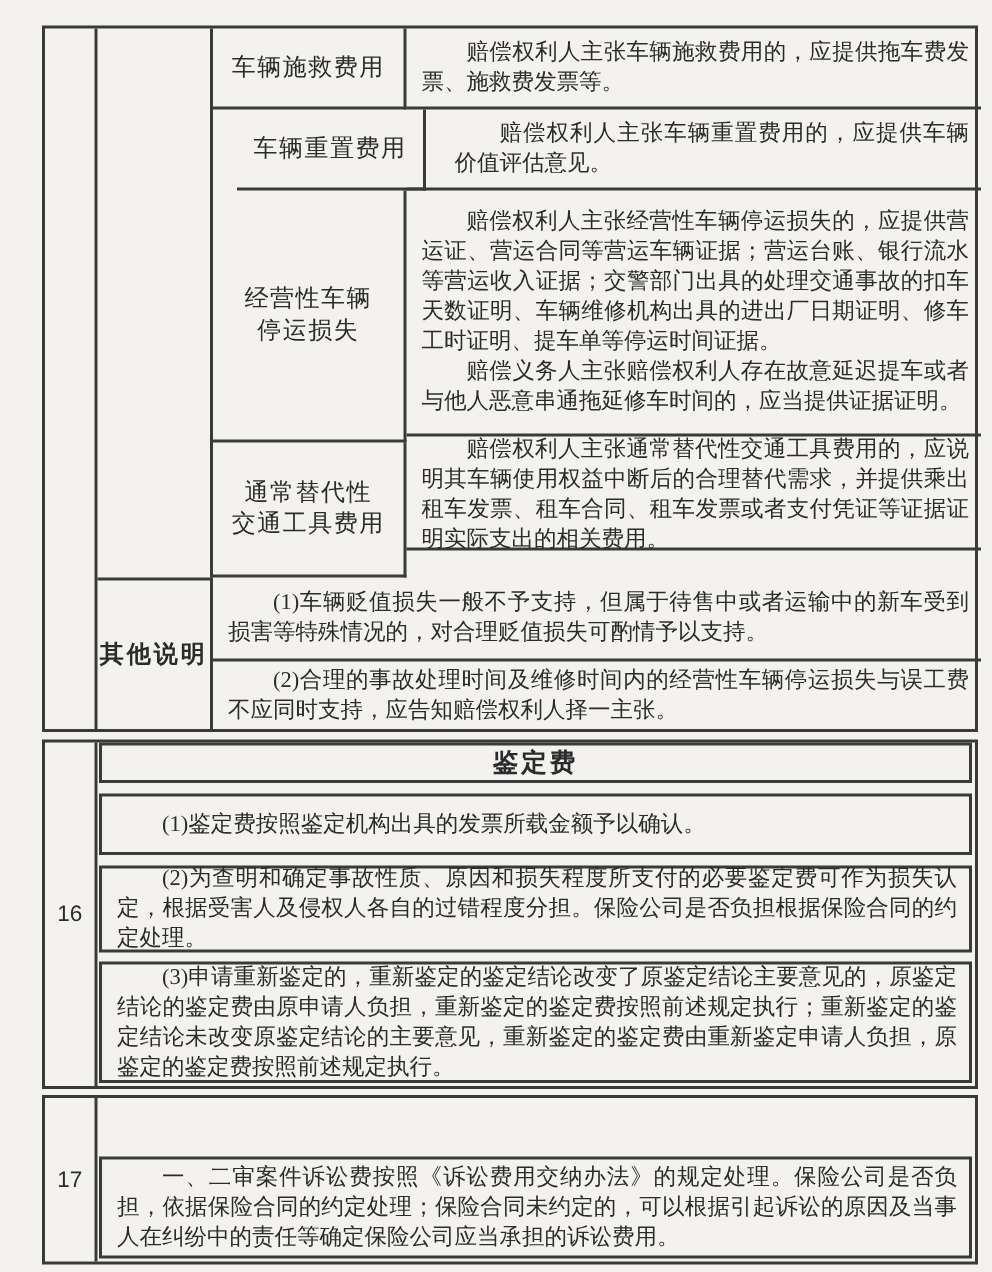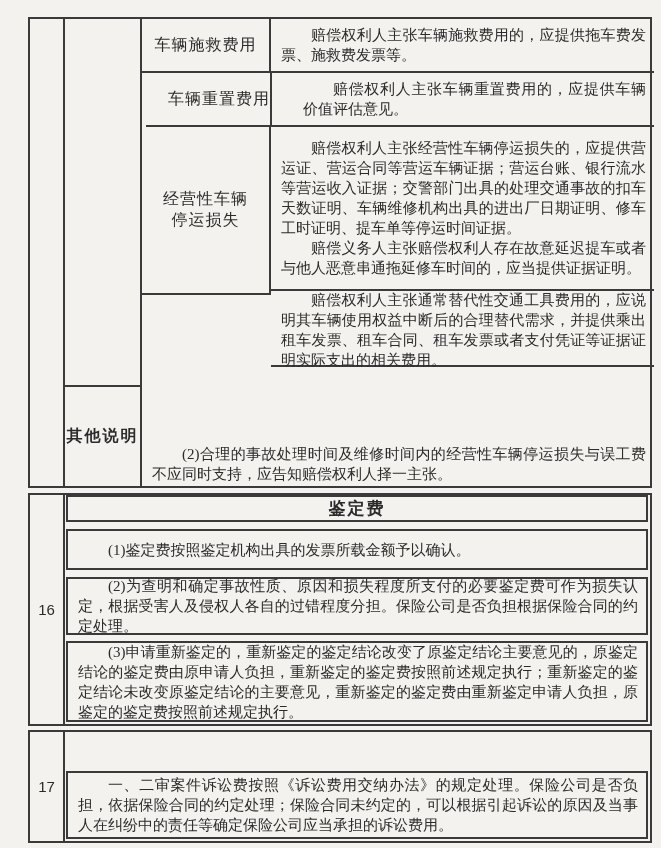"车辆重置费用" div.abs { justify-content: flex-end -> none; left: 116px -> 128px }
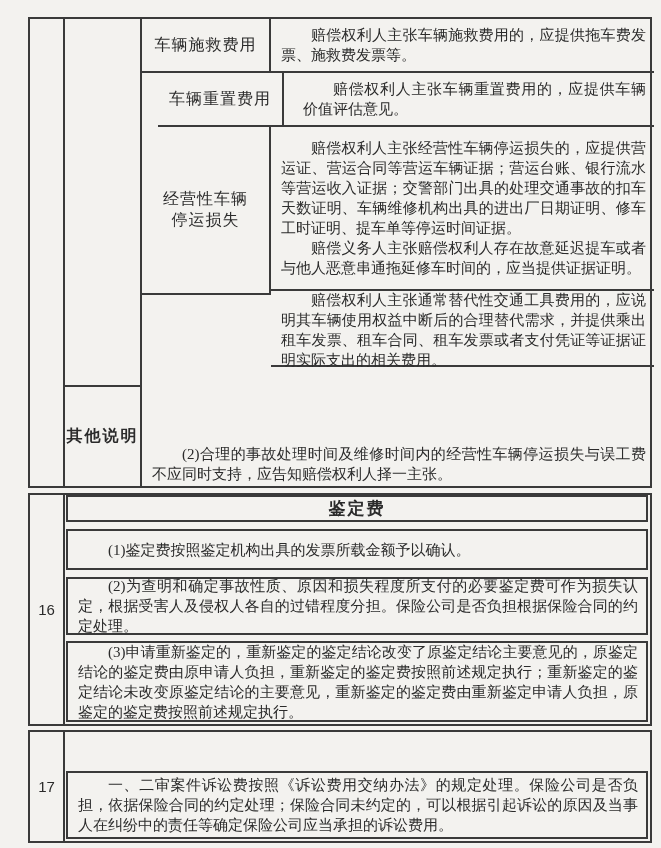"通常替代性" div.abs { html: none -> <div> <span>通常替代性 交通工具费用</span> </div> }
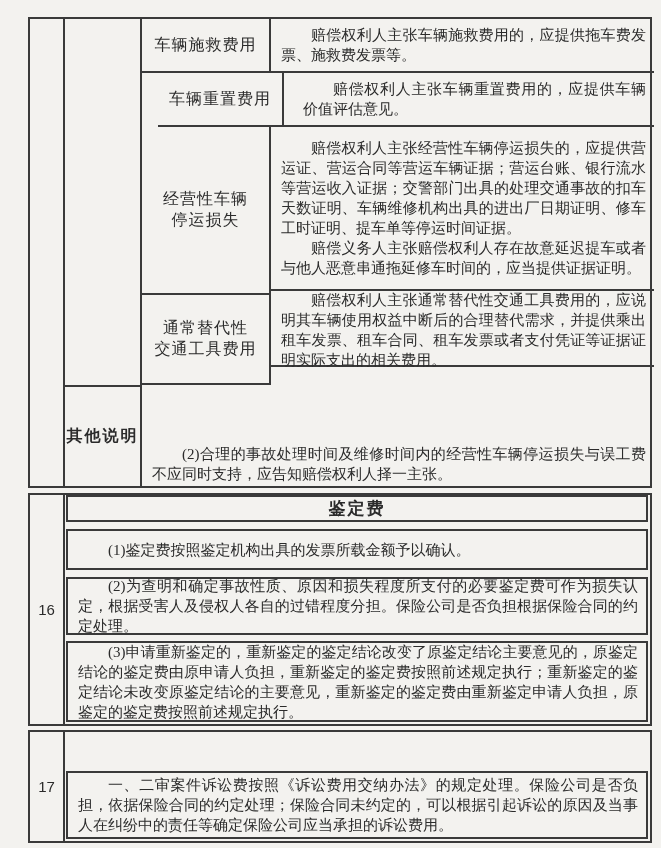"(1)车辆贬值损失一般不予支持，但属于待售中或者运输中的新车受到损害等特殊情况的" div.abs { html: none -> <div> <p>(1)车辆贬值损失一般不予支持，但属于待售中或者运输中的新车受到损害等特殊情况的，对合理贬值损失可酌情予以支持。</p> </div> }
